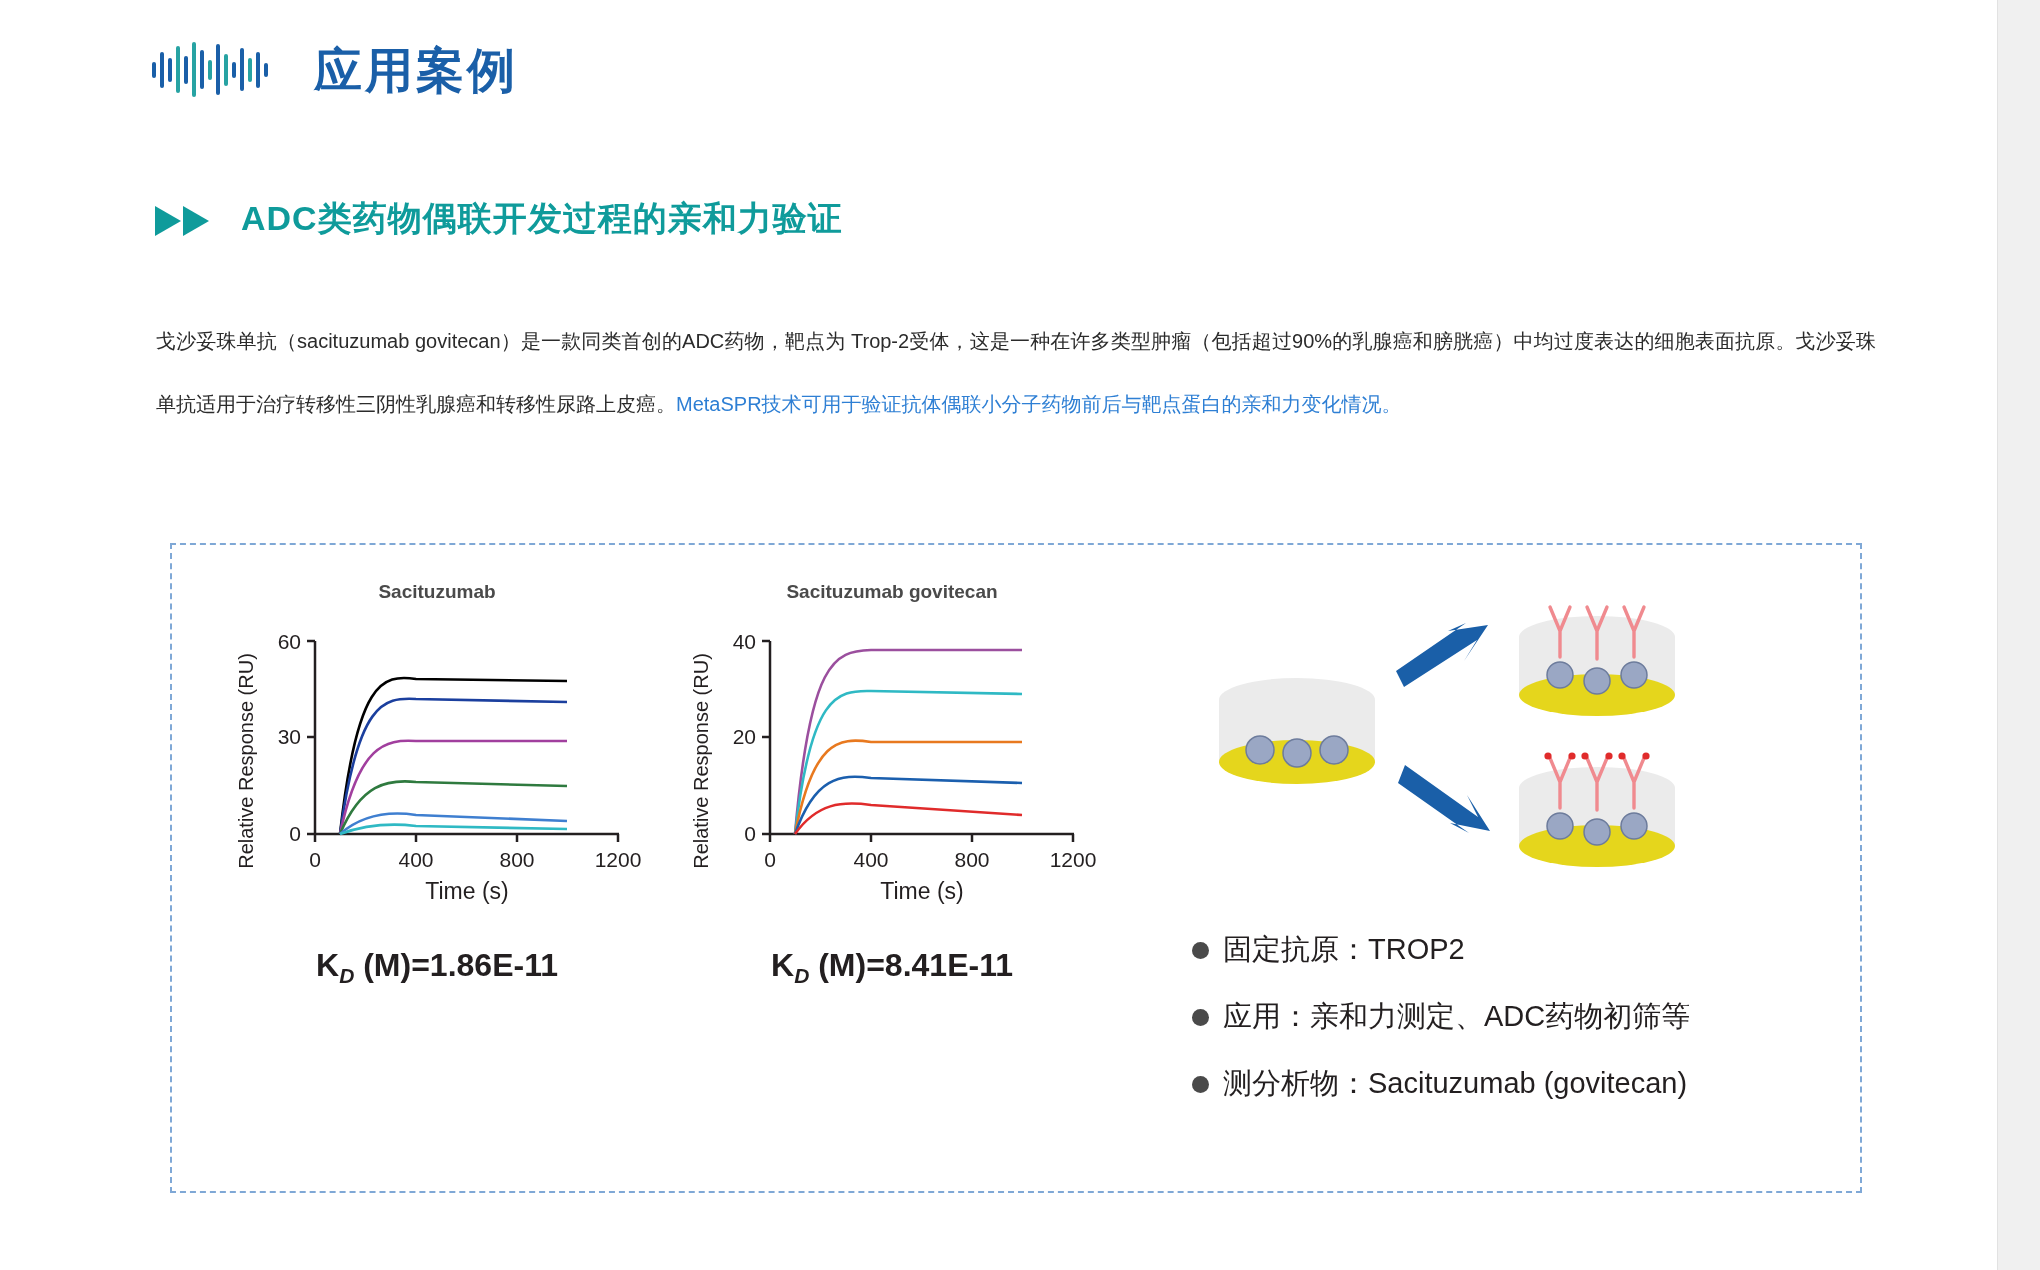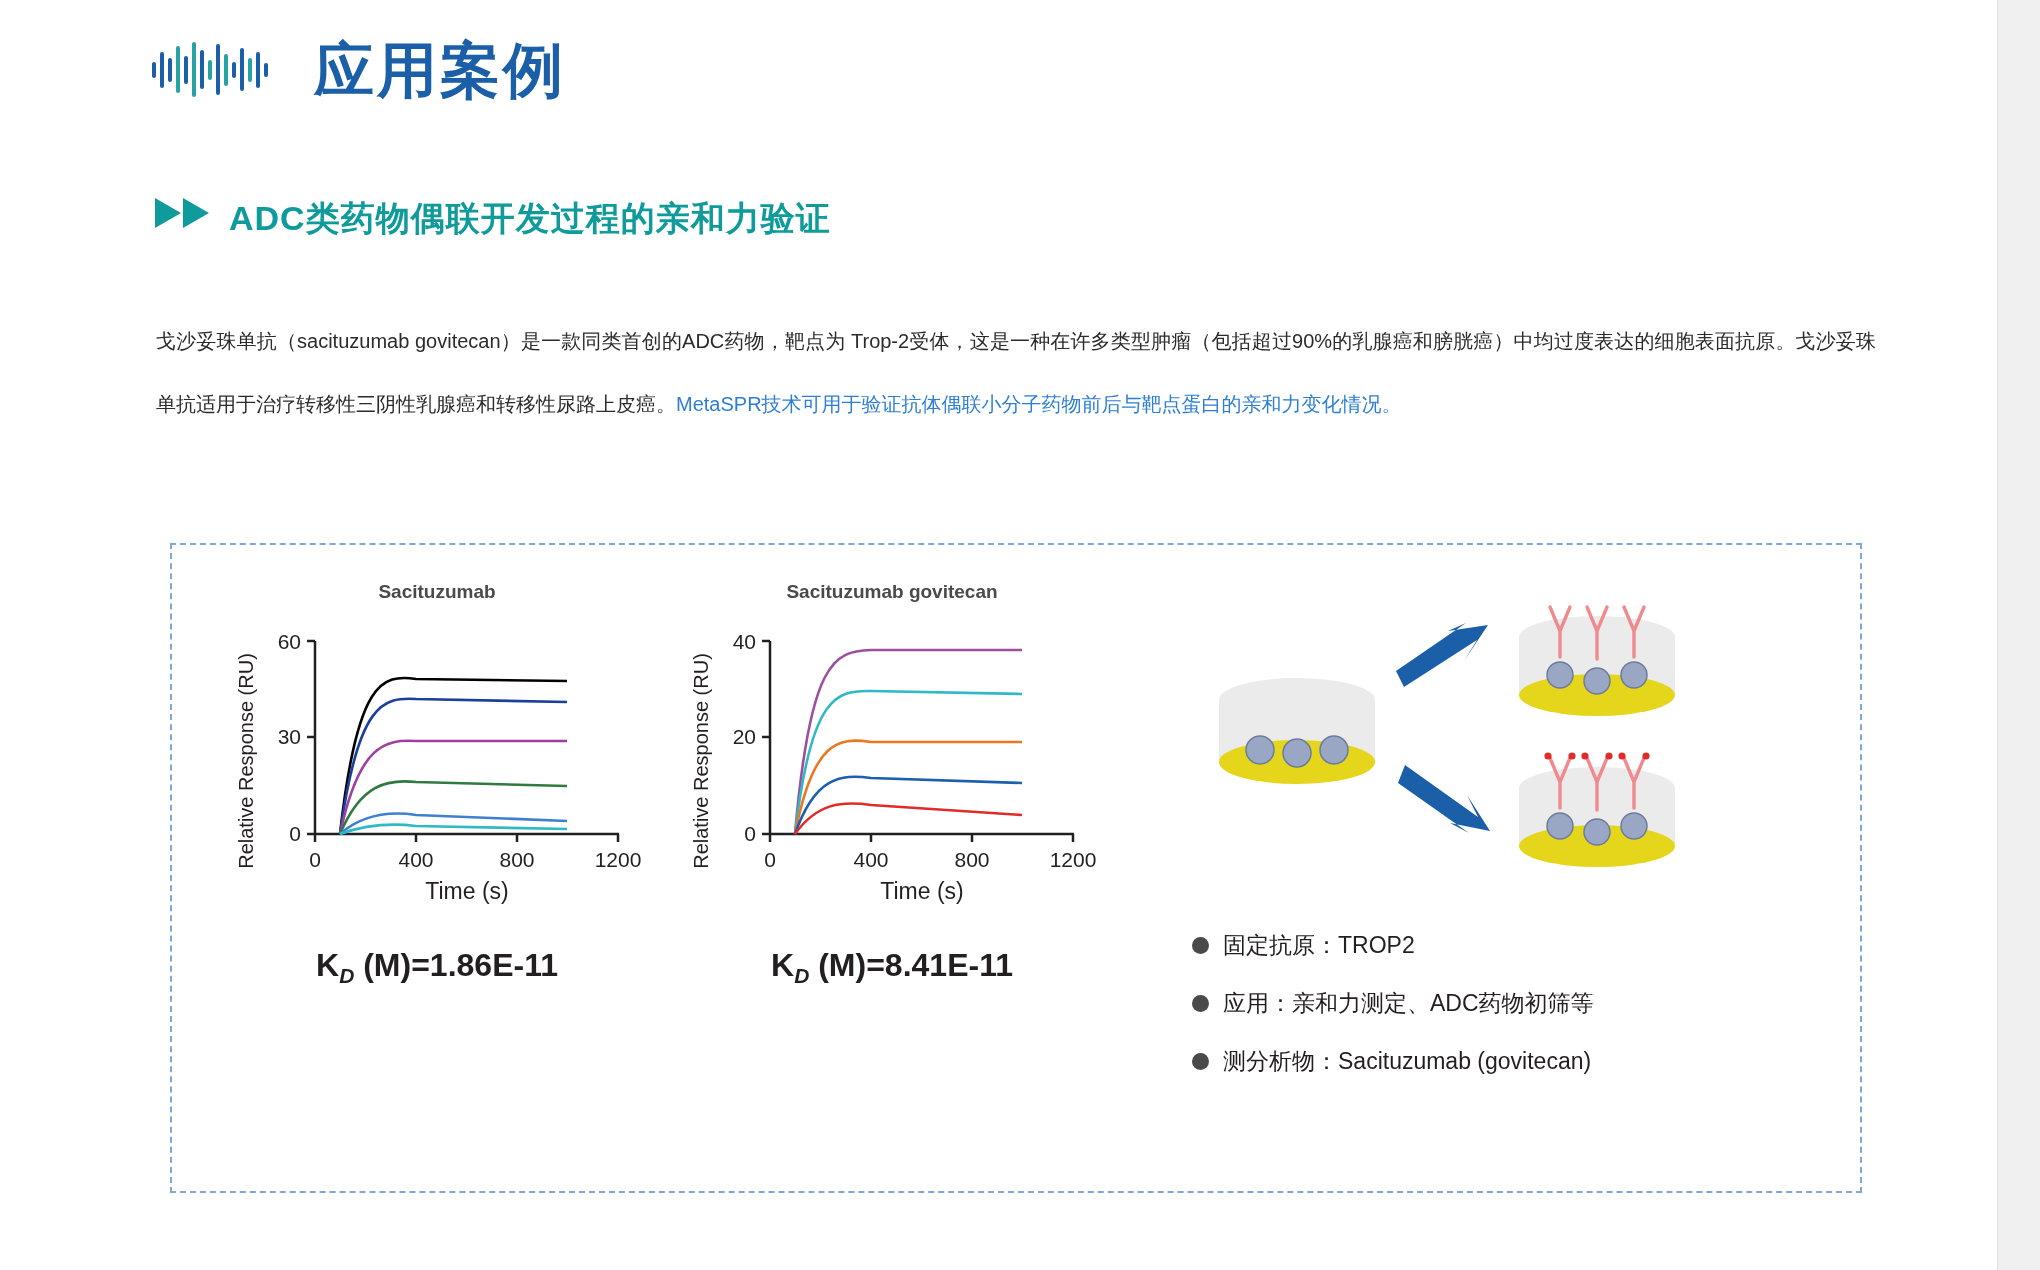"应用案例" .page-title { font-size: 60px -> 48px }
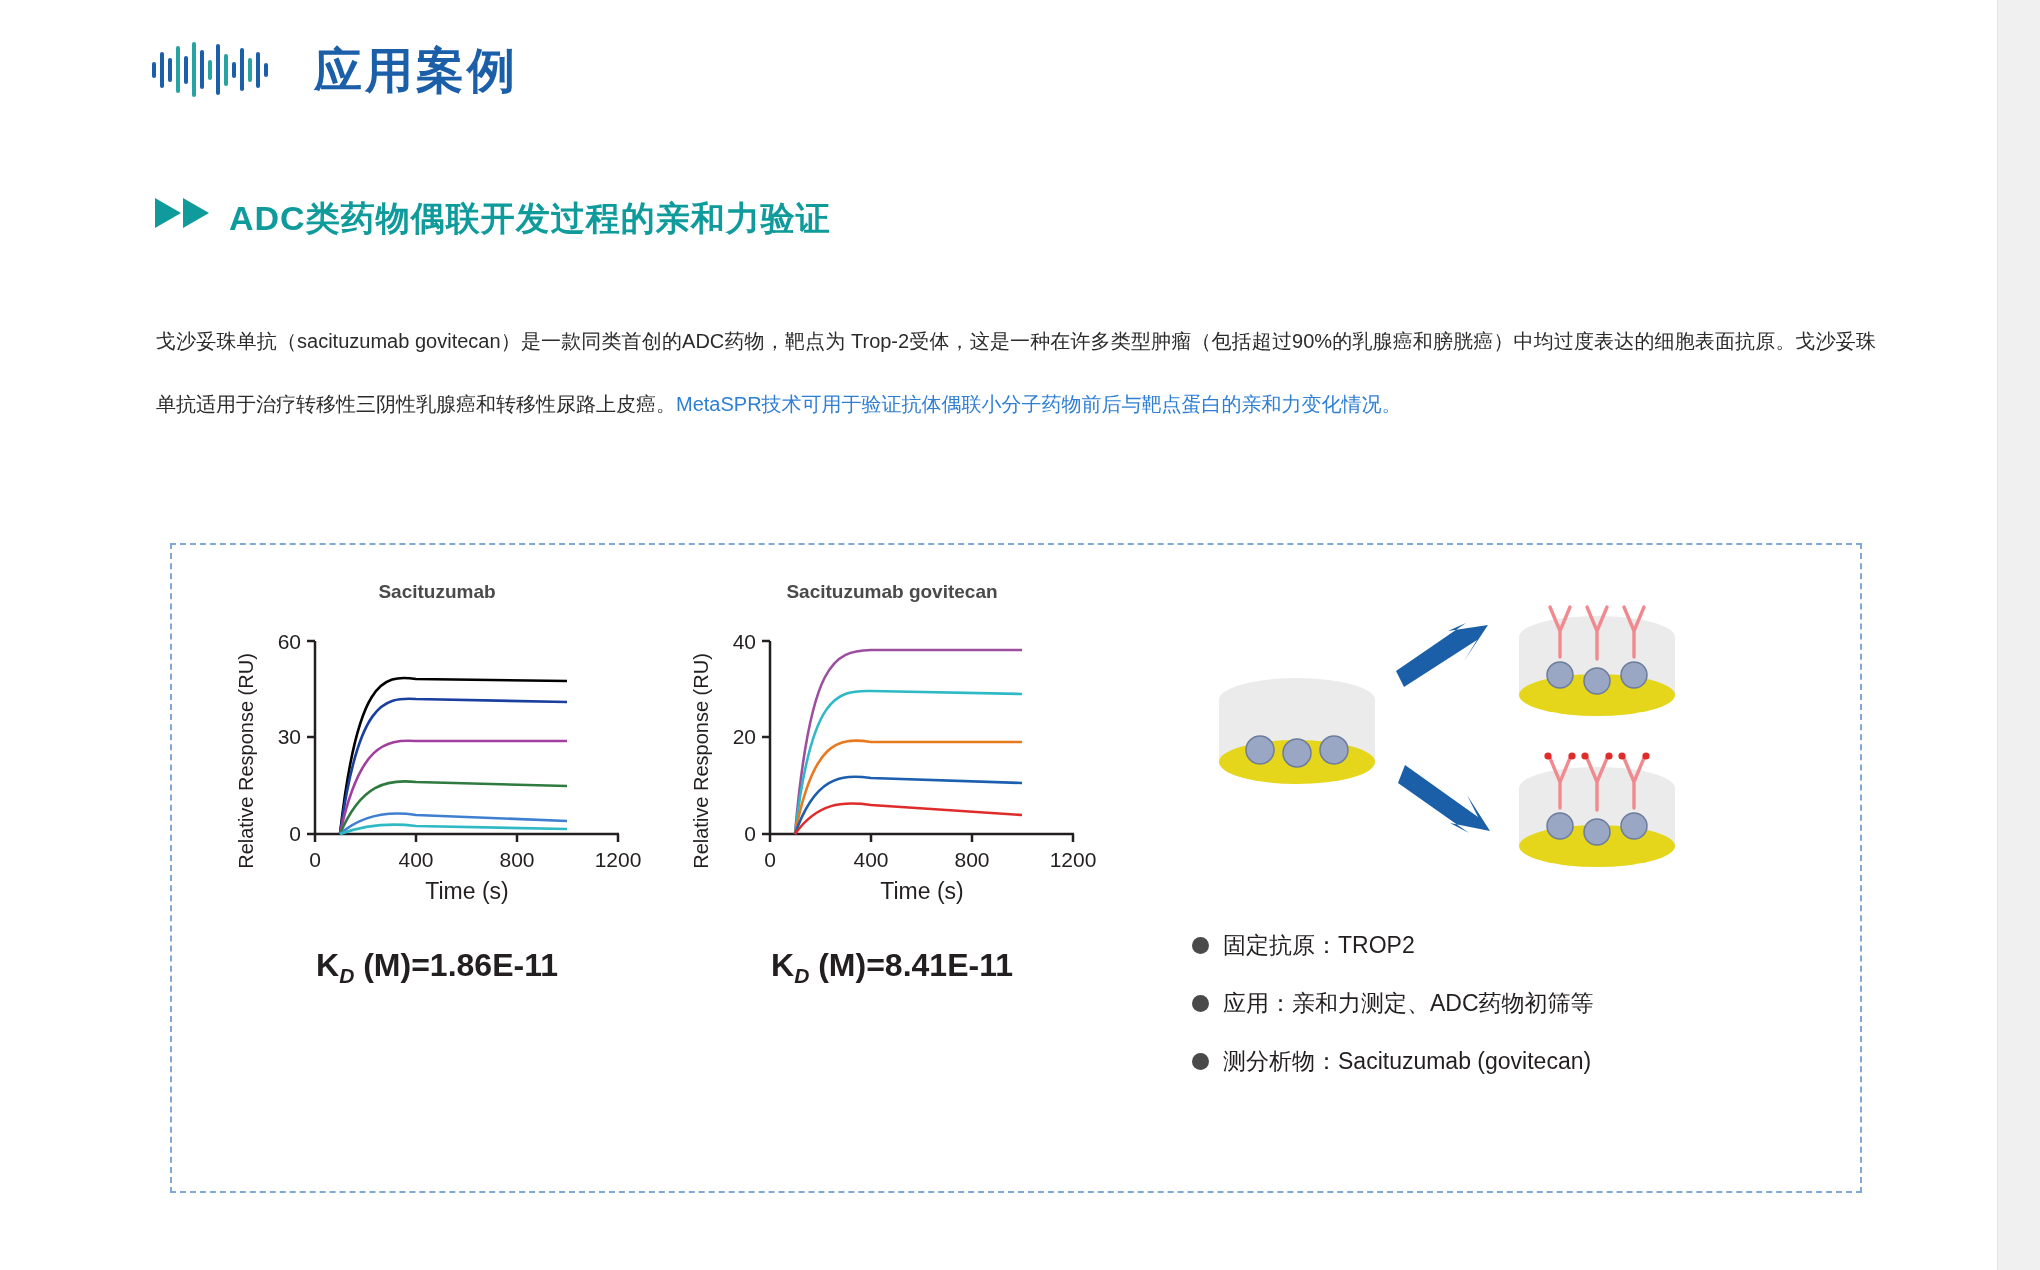"ADC类药物偶联开发过程的亲和力验证" .section-heading { align-items: flex-start -> flex-end; gap: 16px -> 28px }
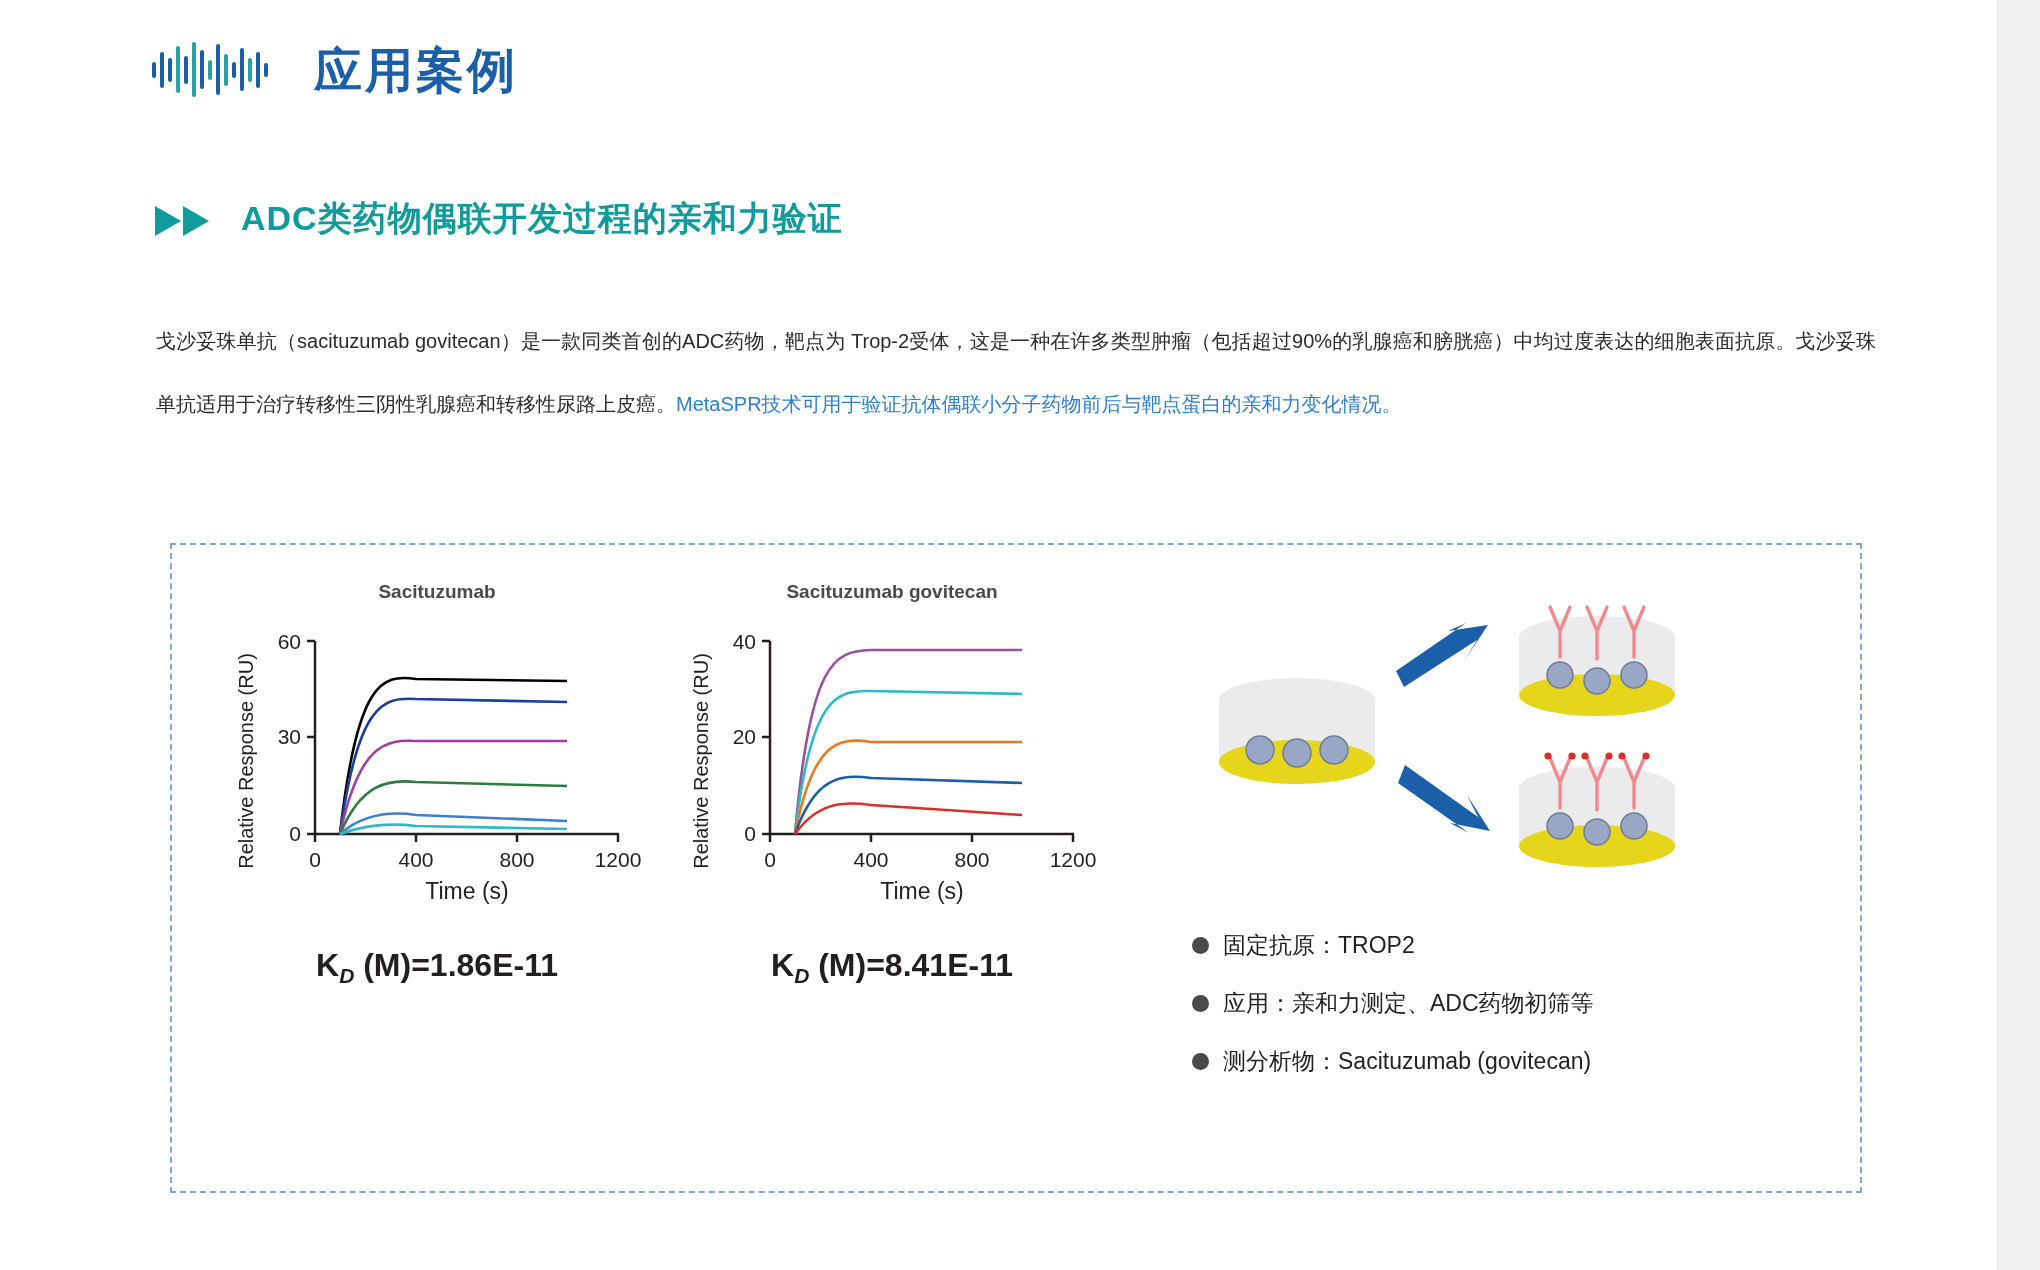"固定抗原：TROP2" .legend-row { font-size: 23px -> 29px }
